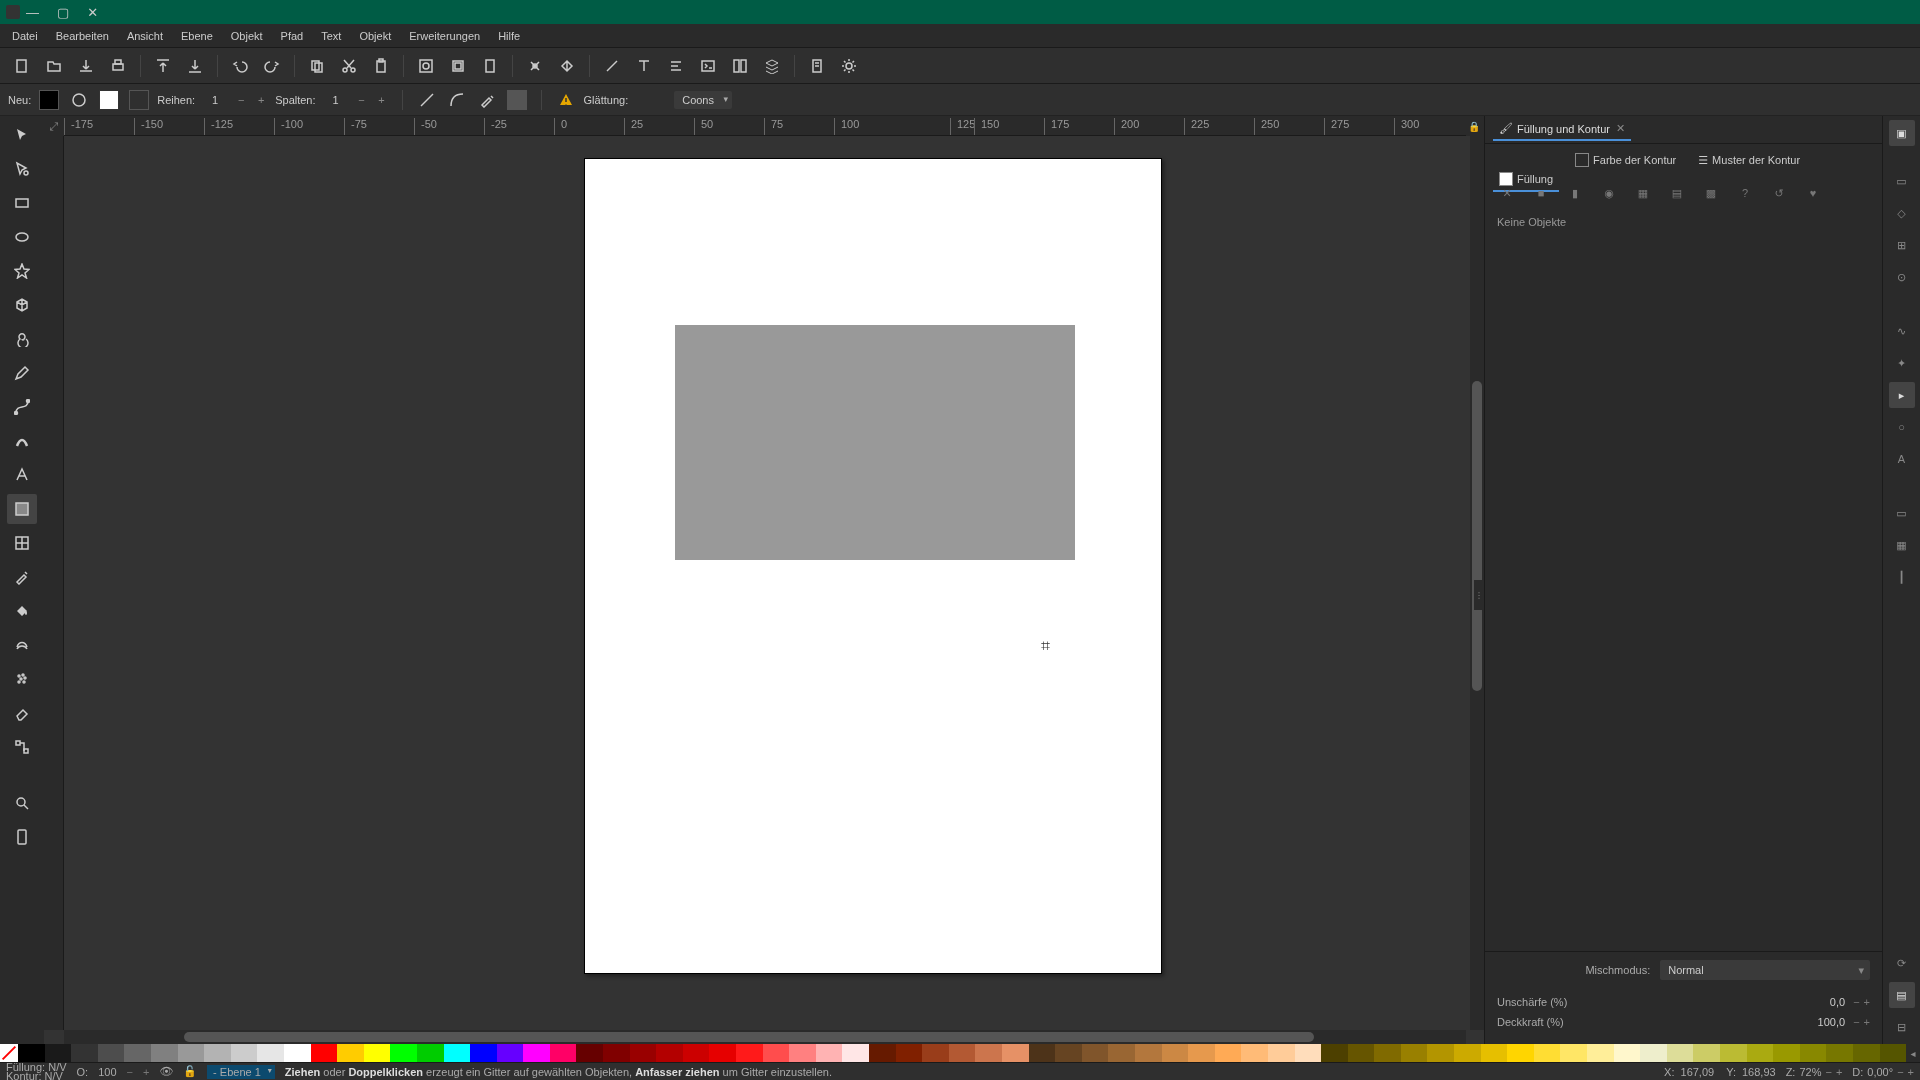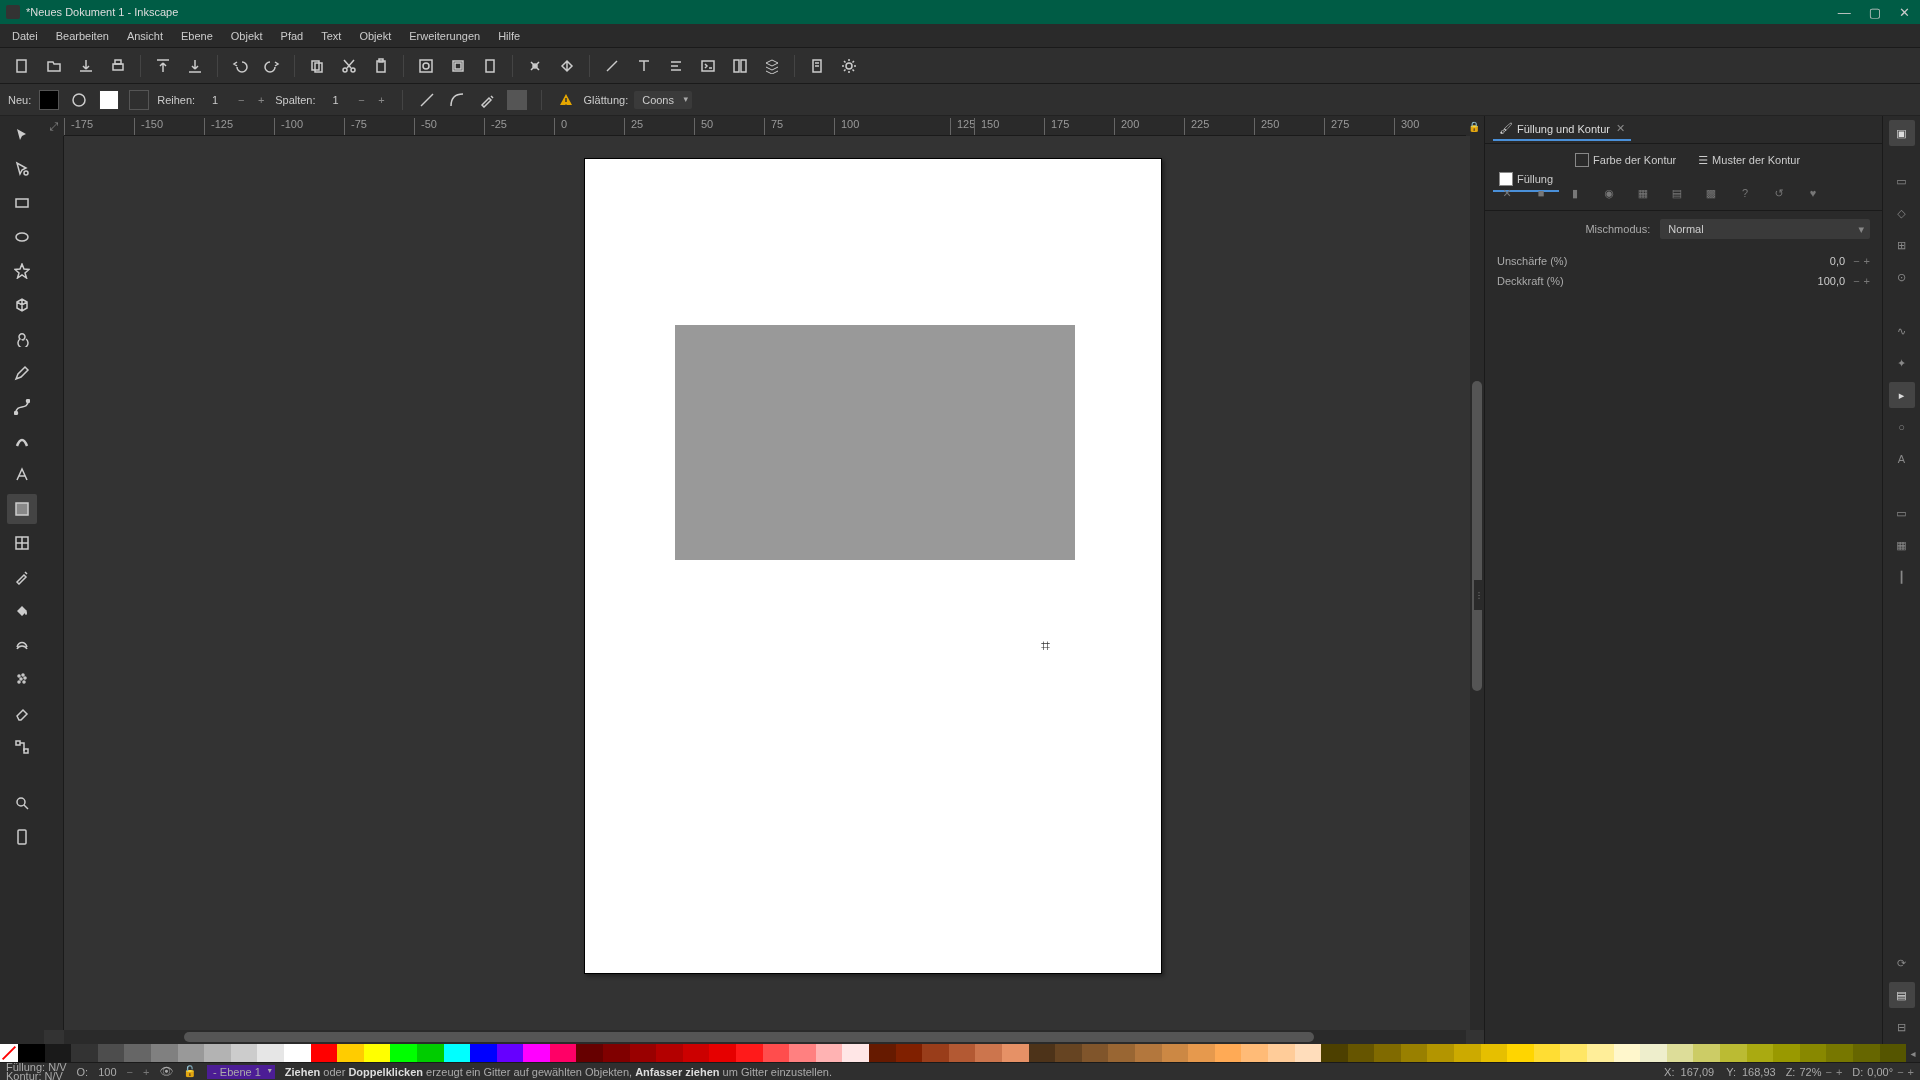"*Neues Dokument 1 - Inkscape" div.title { html: <div>*Neues Dokument 1 - Inkscape</div> -> none }
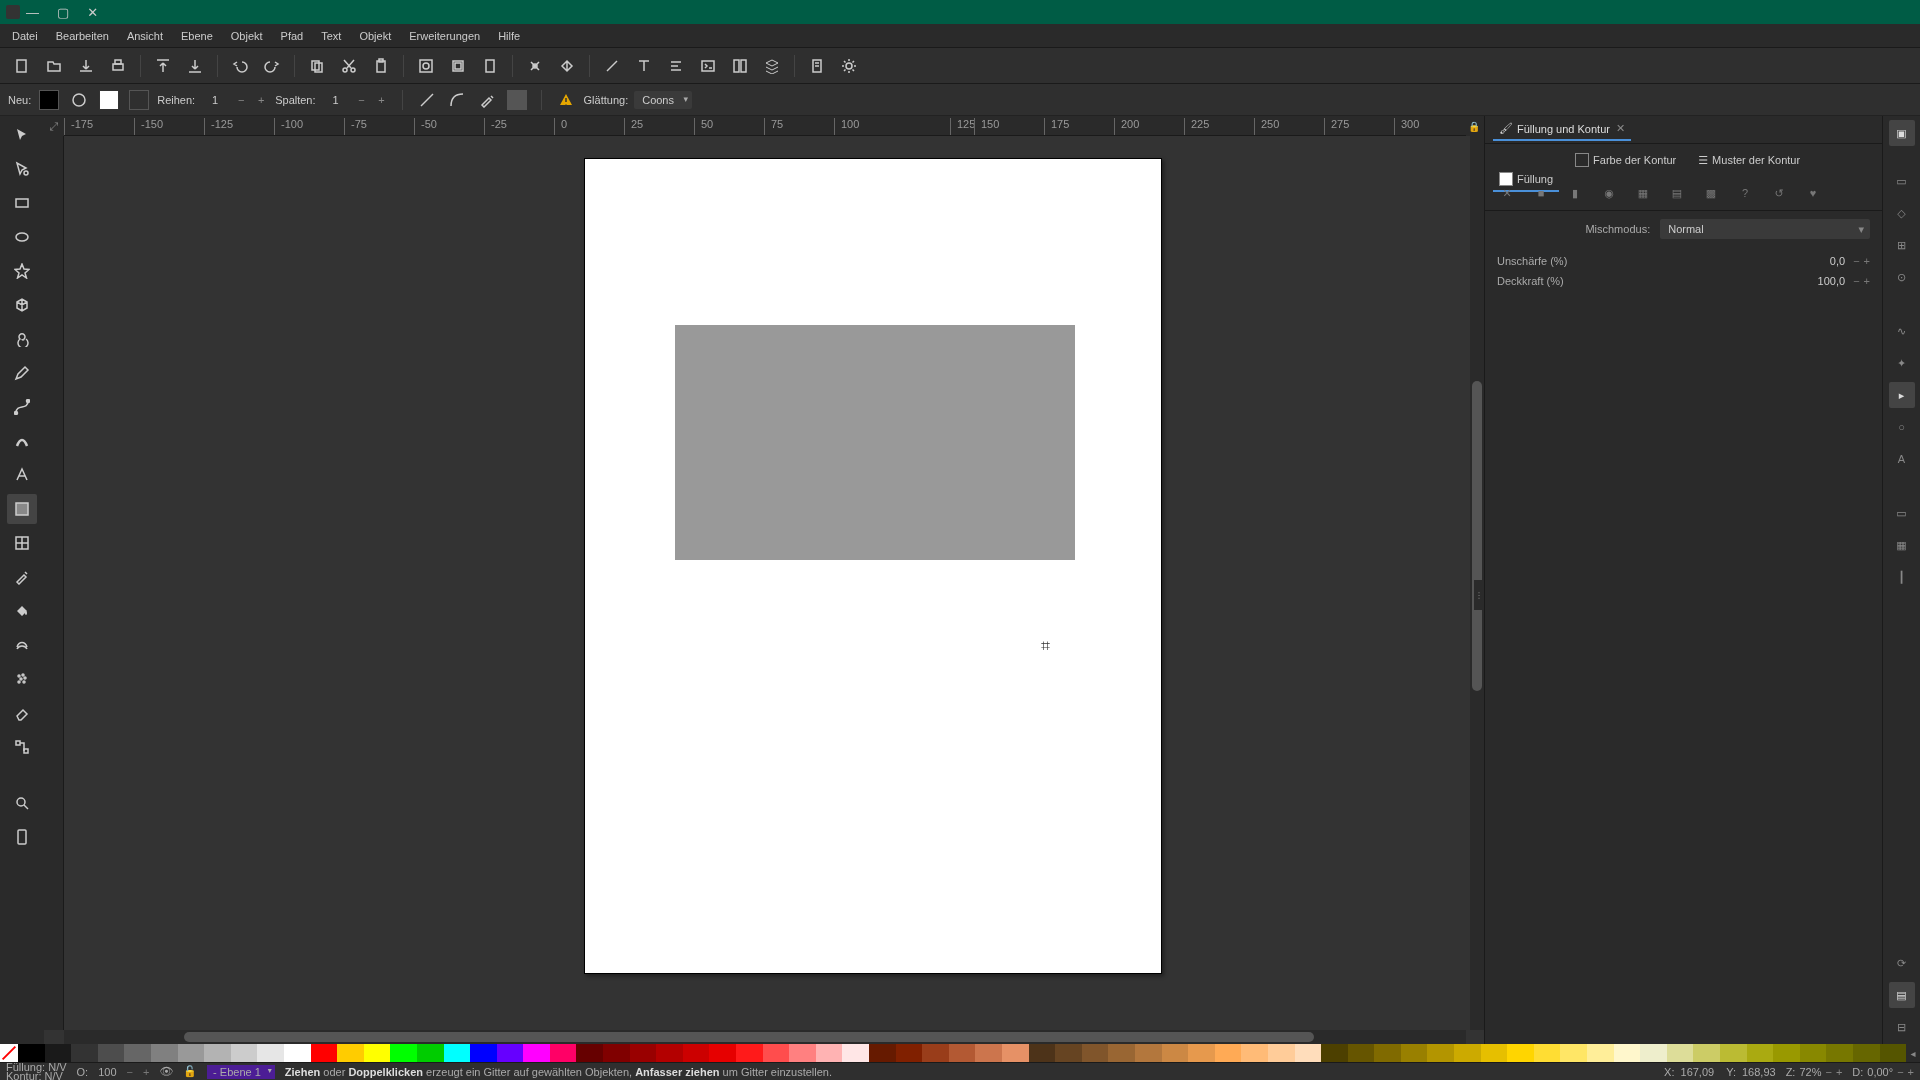"Coons" .select { margin-left: none -> 40px }
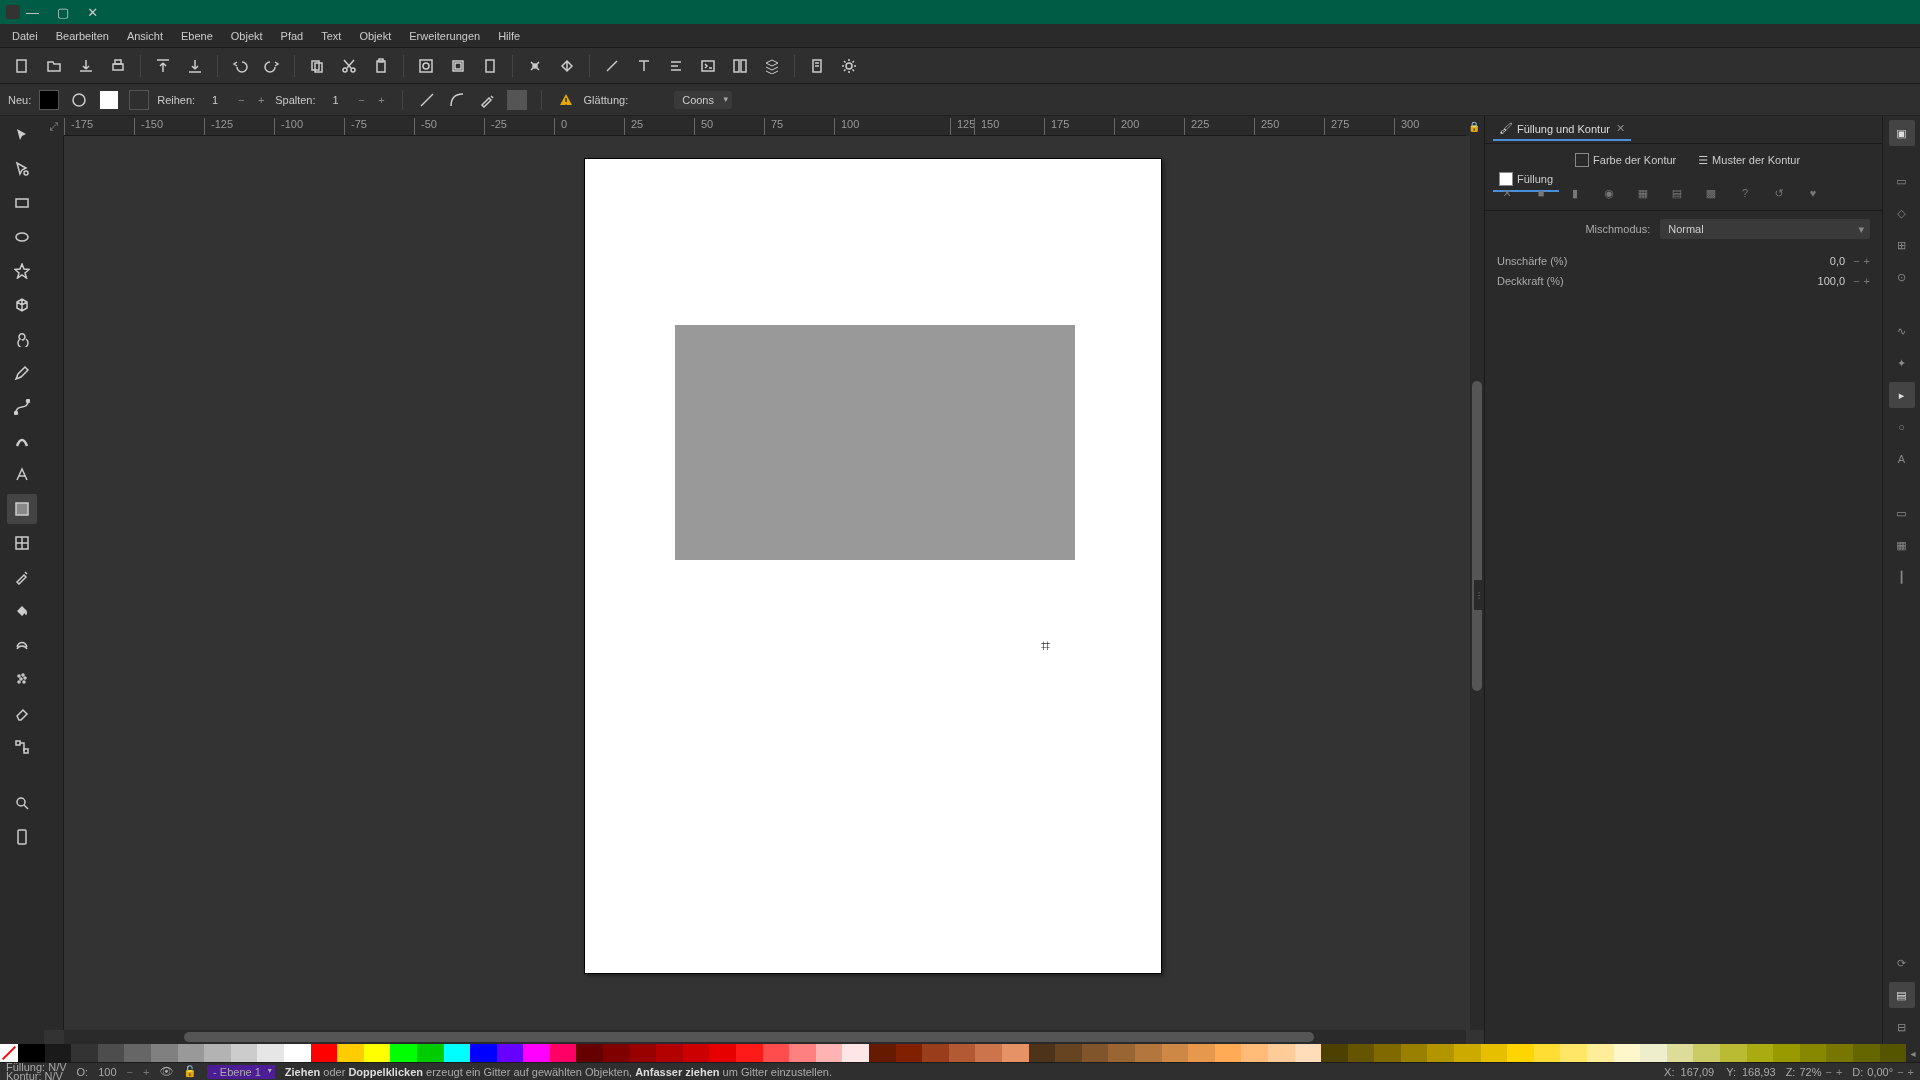"Keine Objekte" div.panel-body { html: none -> <div> <span>Keine Objekte</span> </div> }
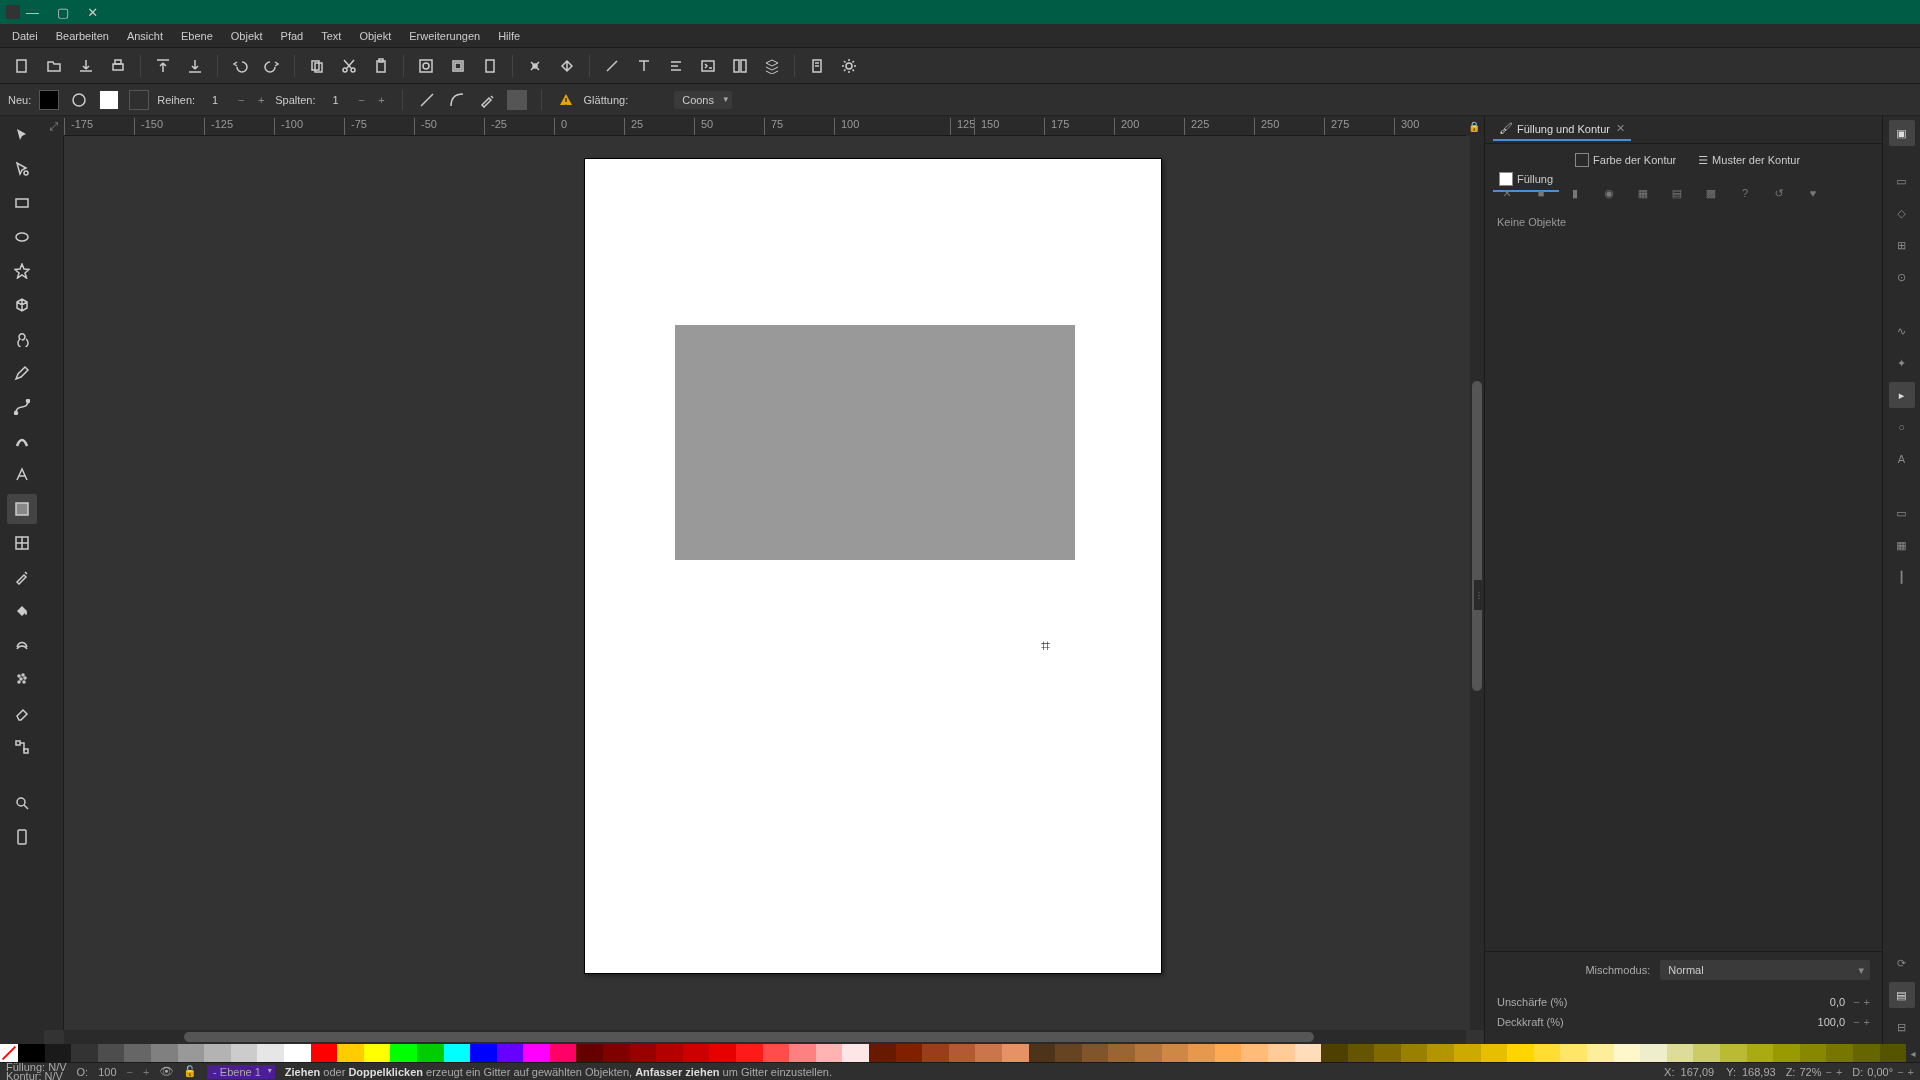"- Ebene 1" .statusbar .layerchip { background: #4c1d95 -> #0c4a6e }
